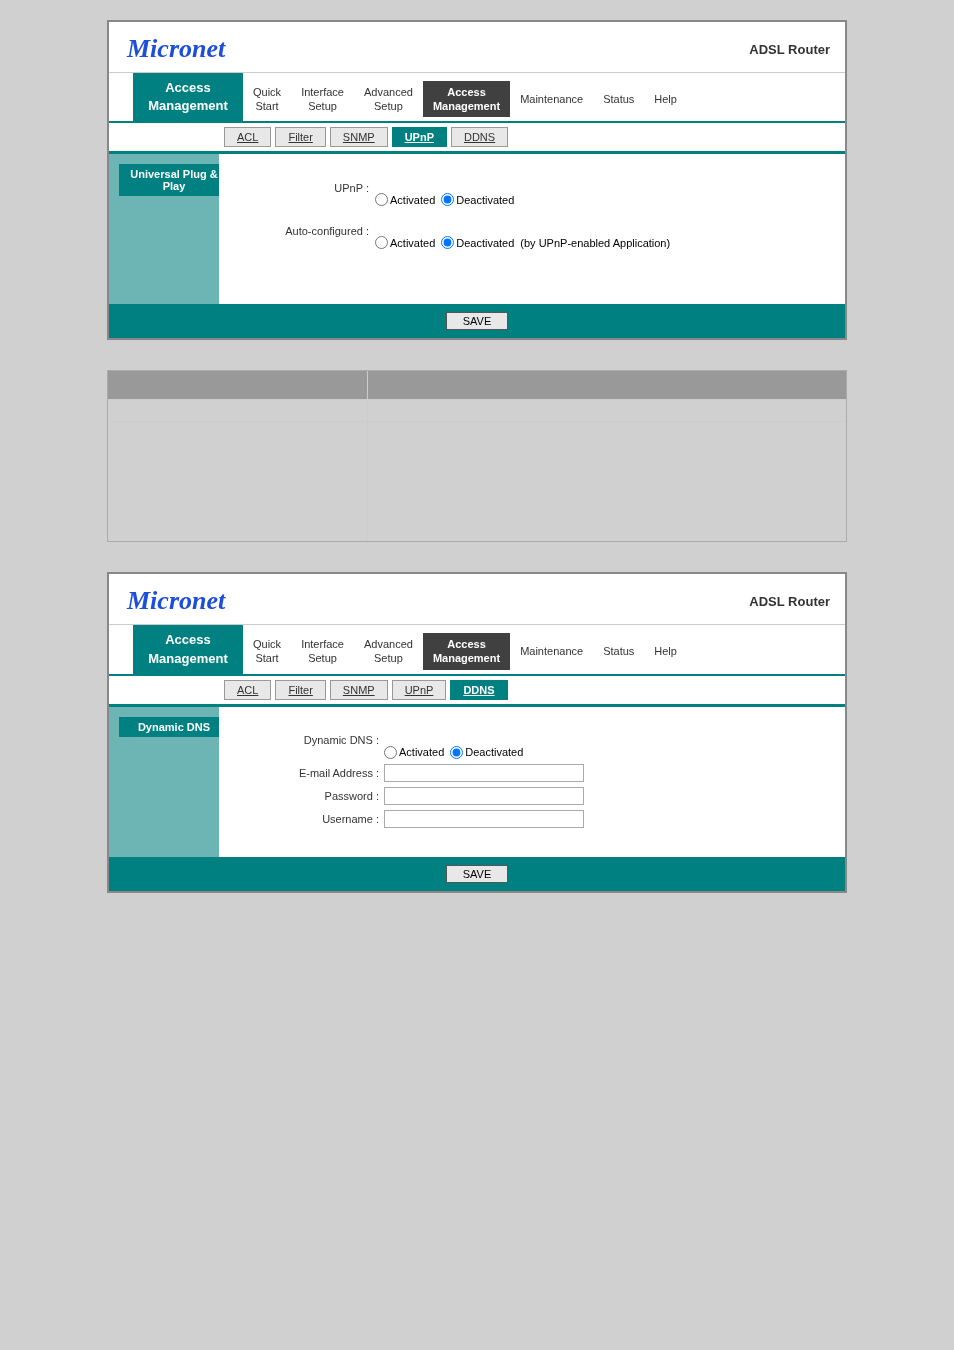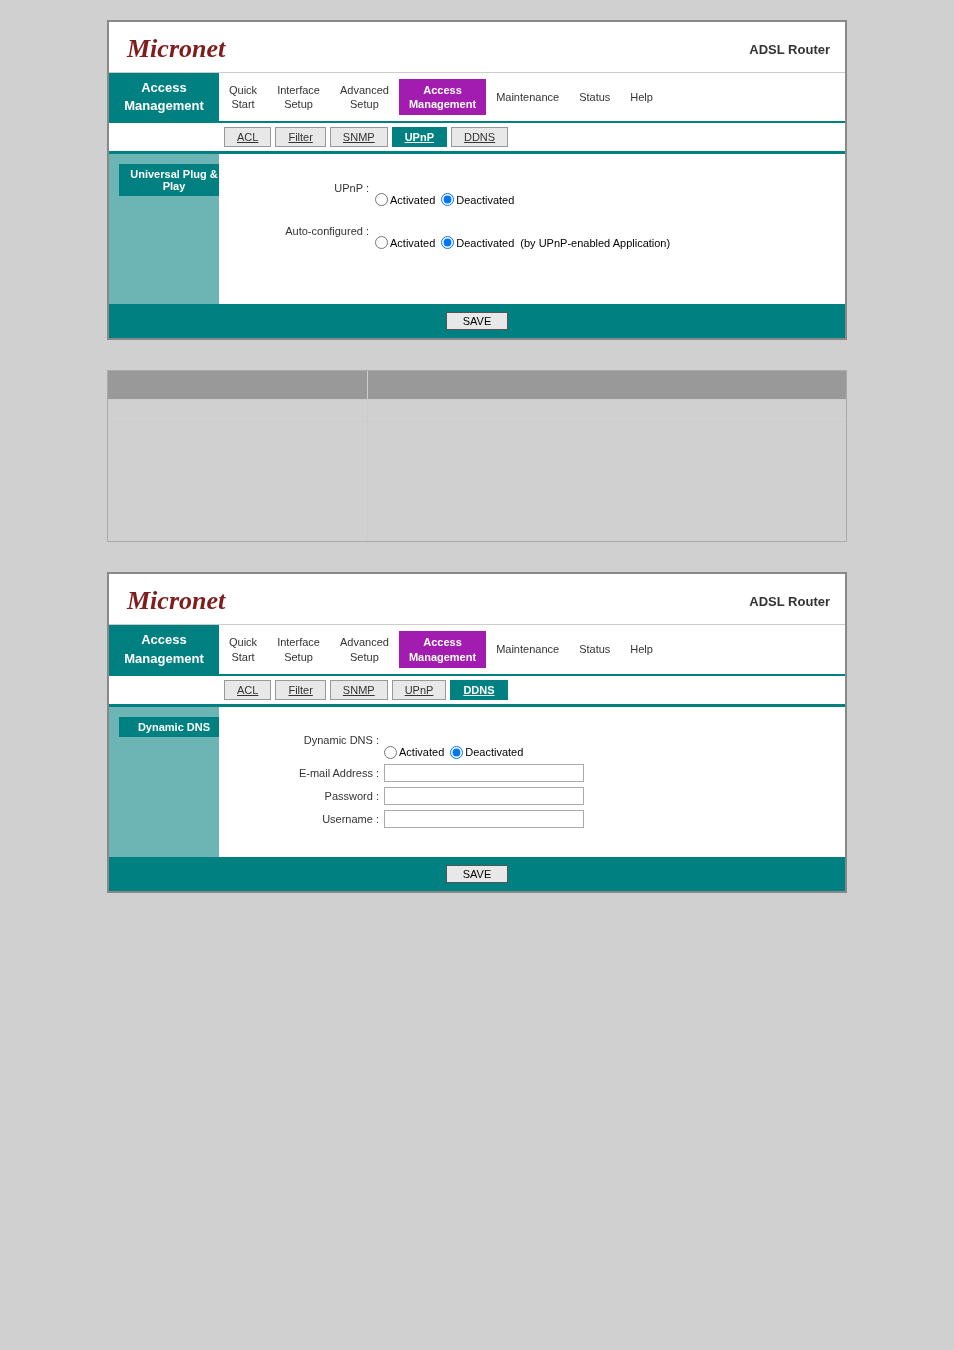"Micronet" .logo-text { color: #7f1d1d -> #1d4ed8 }
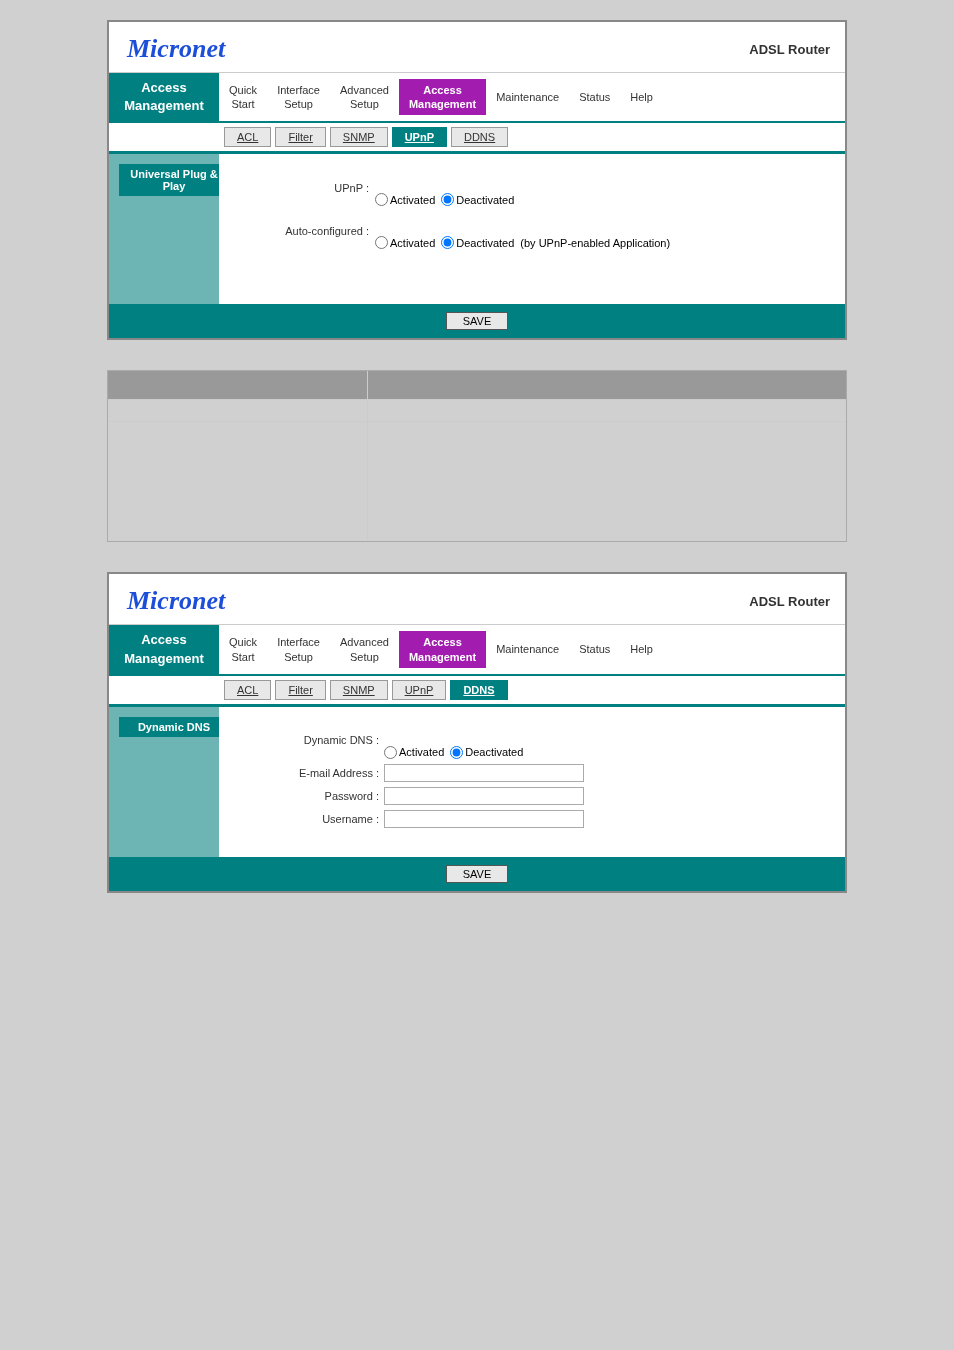"Access Management" .nav-bar { align-items: center -> flex-end; padding-left: none -> 24px }
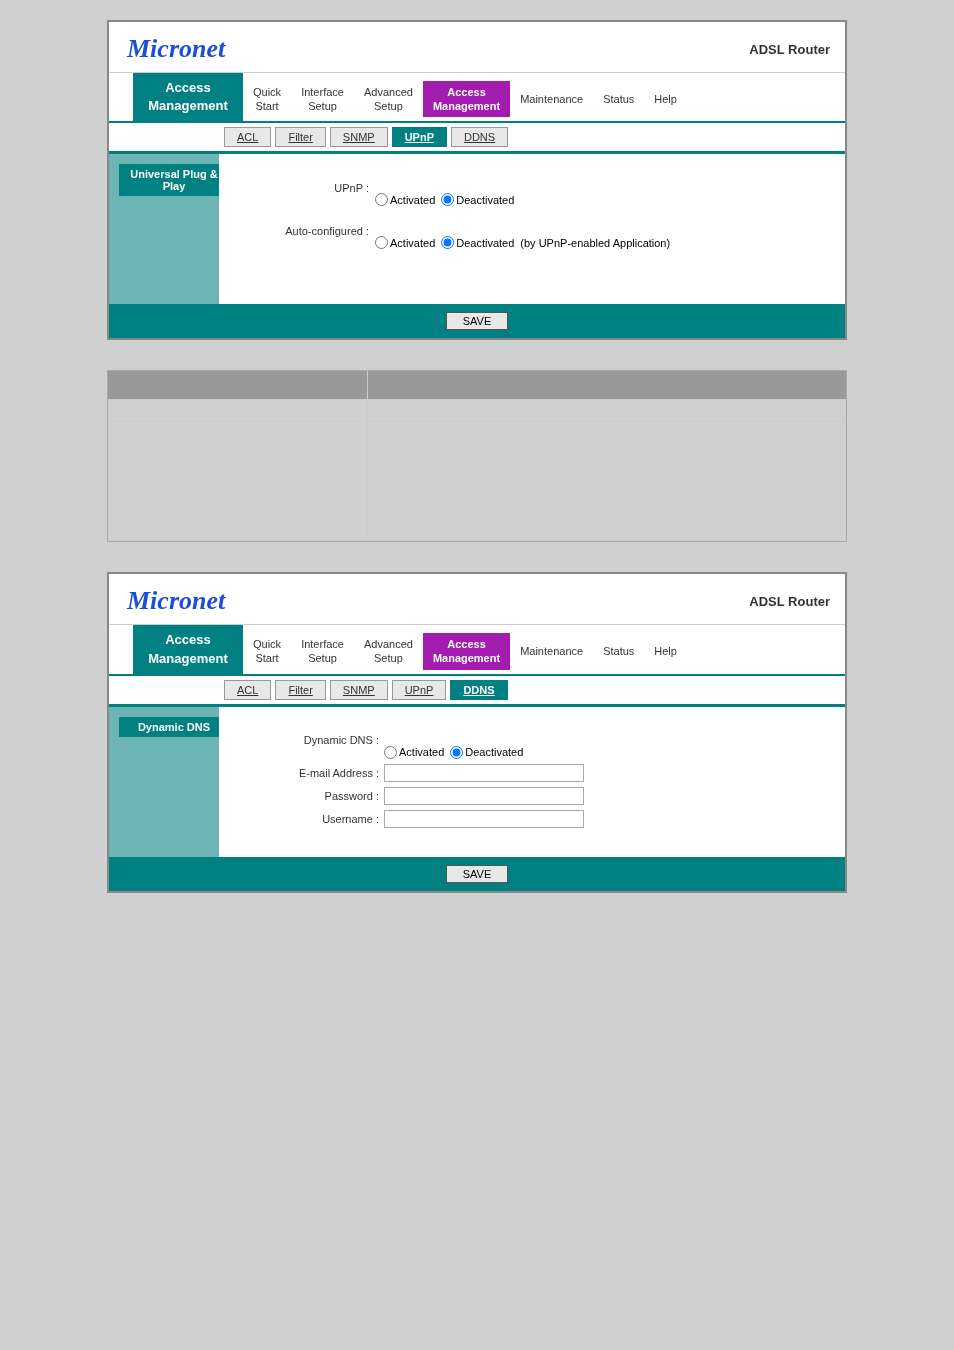"Access" .nav-item.active { background: #a21caf -> #404040 }
